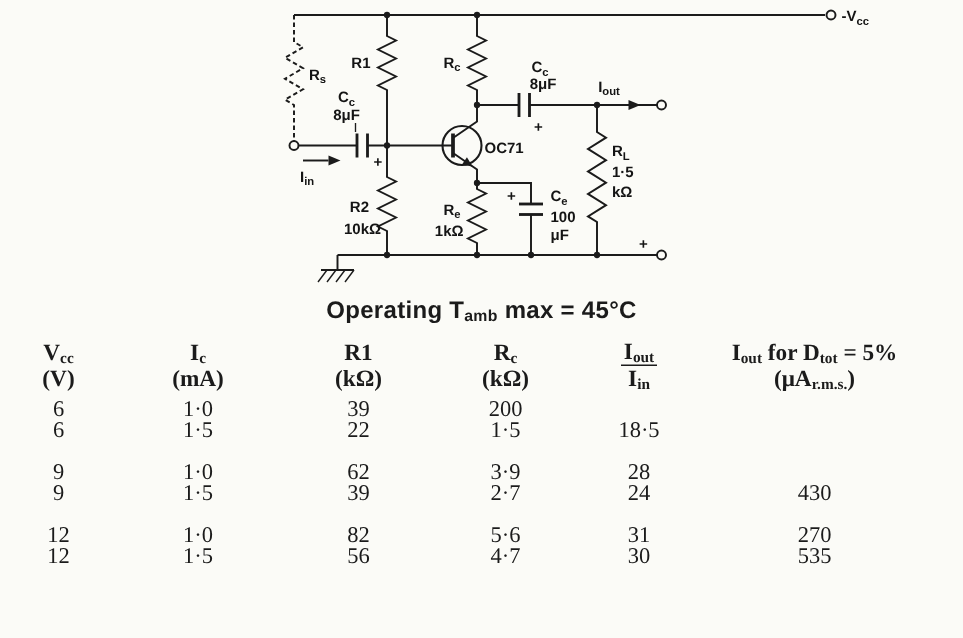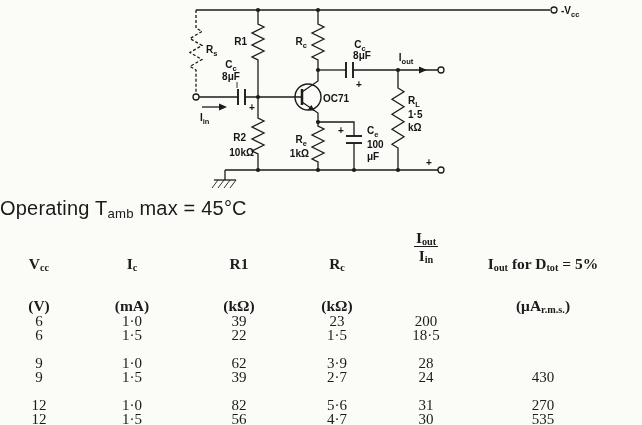"Operating Tamb max = 45°C" .op-title { font-size: 20px -> 16px; font-weight: 400 -> 700; text-align: none -> center }
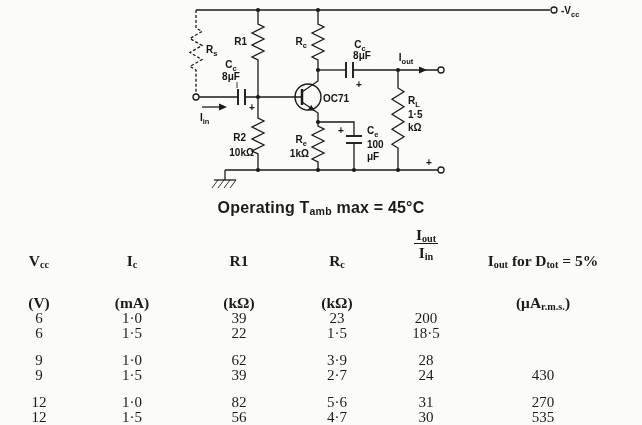"Vcc" .hname, .hunit { margin-top: 25px -> none }
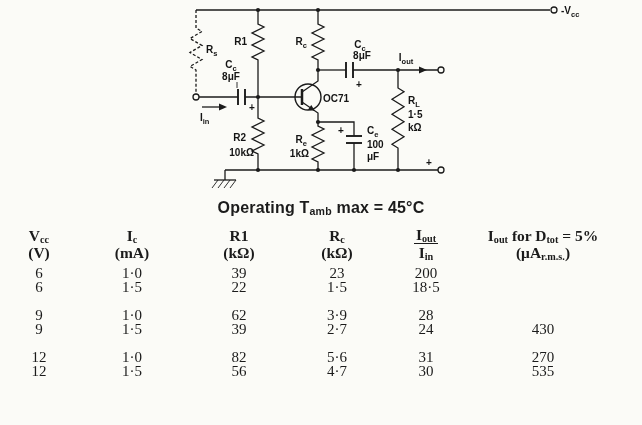"23" div.cell { html: <div>23</div> -> none }
